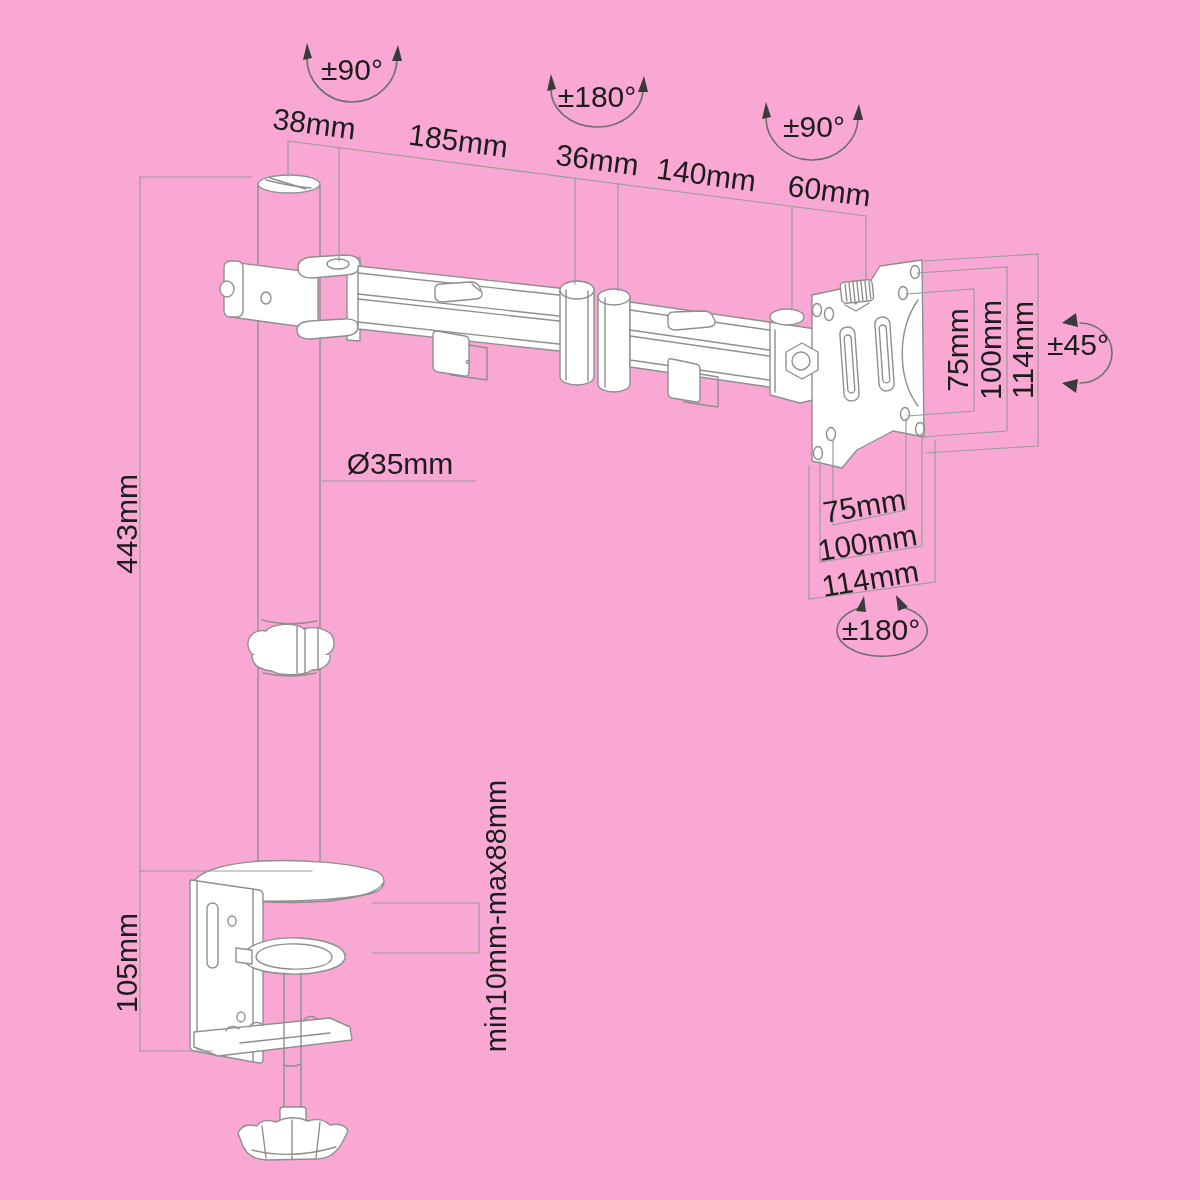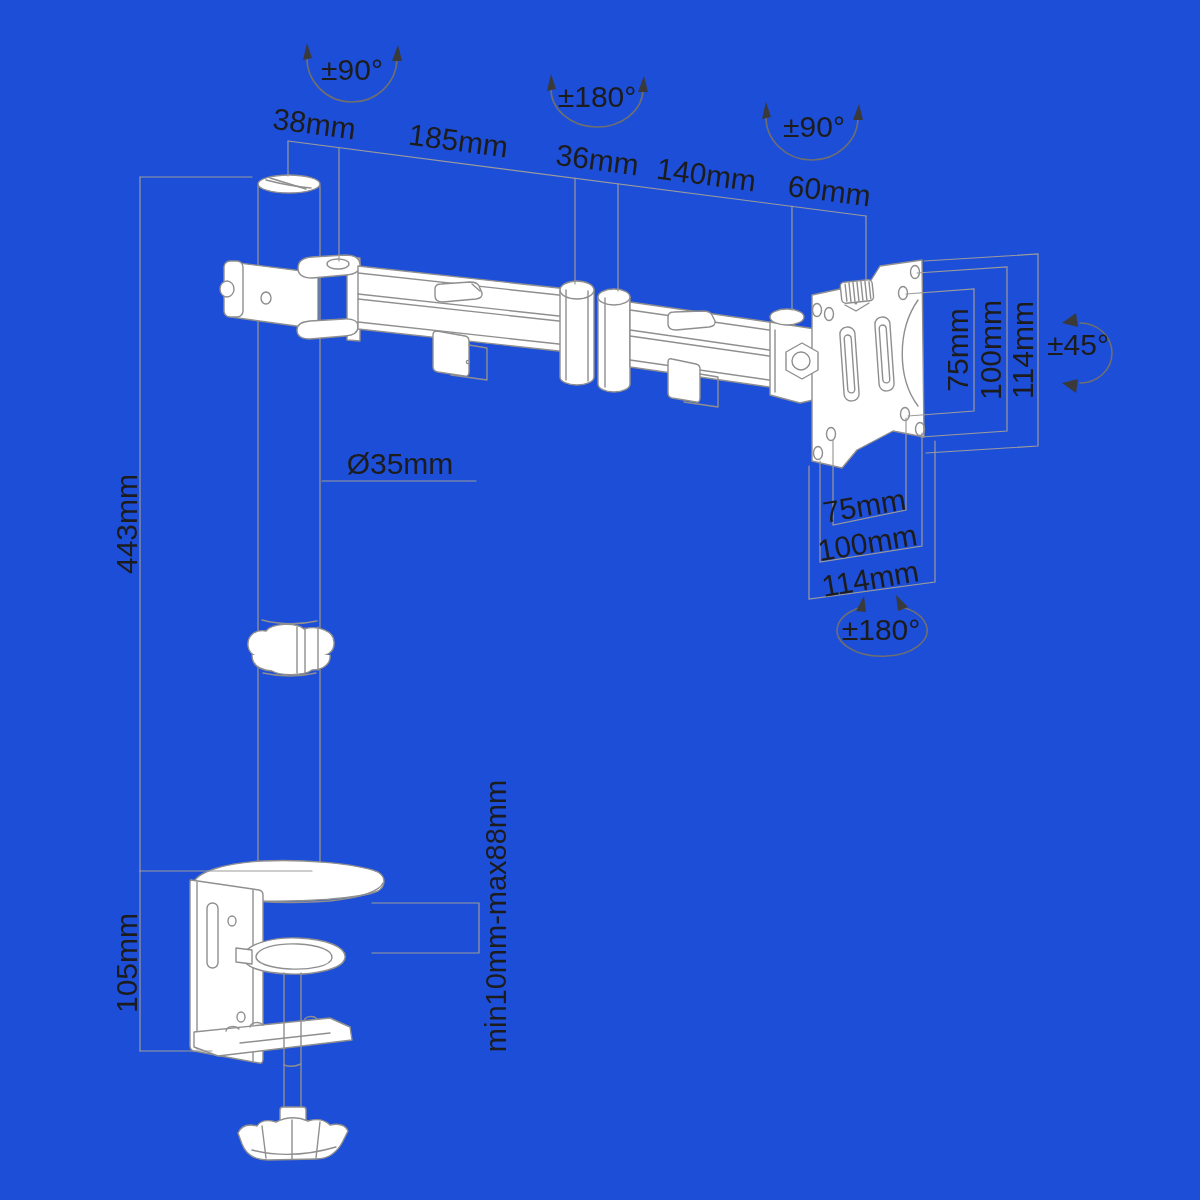"±90°" .stage { background: #1d4ed8 -> #f9a8d4 }
